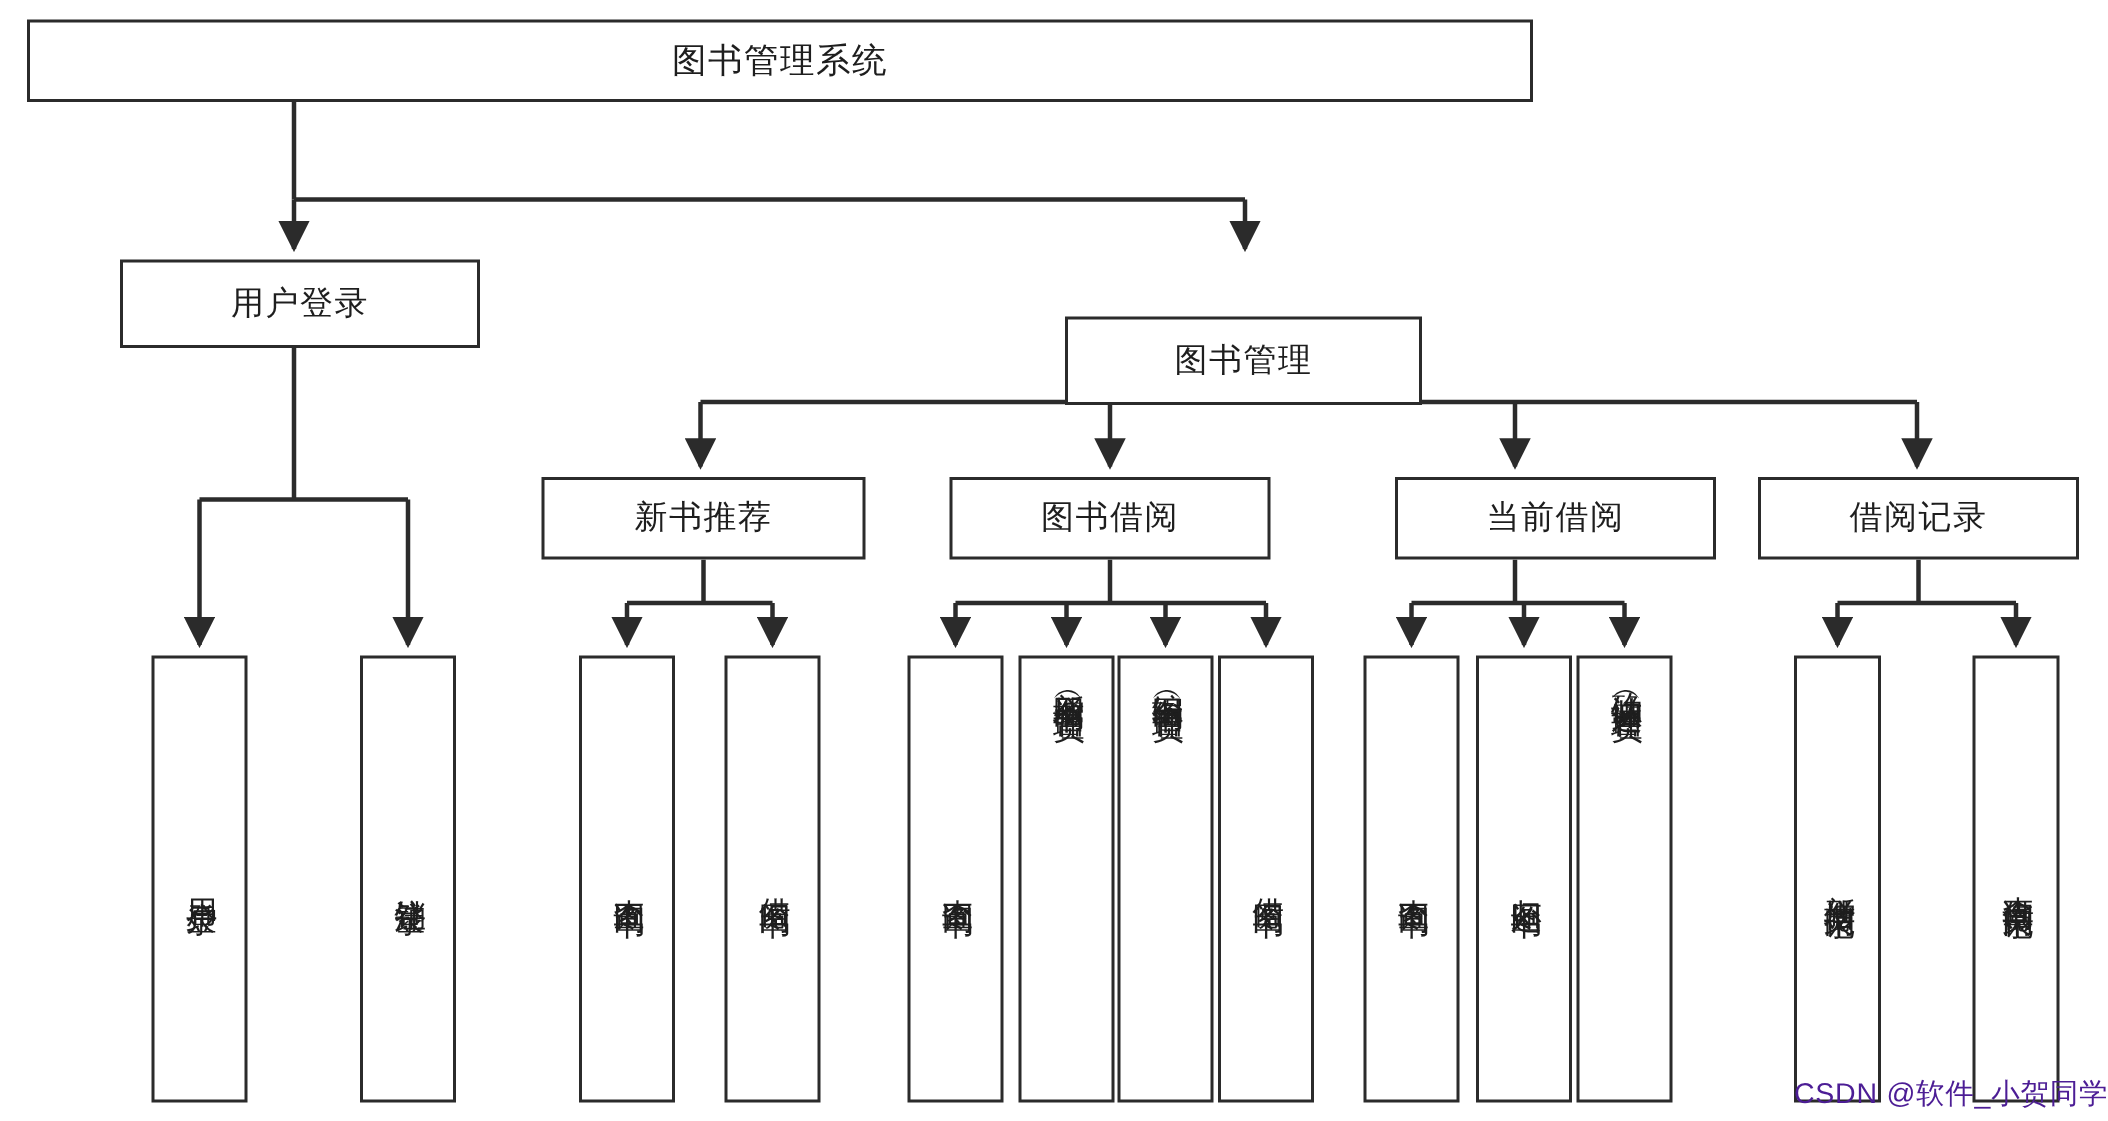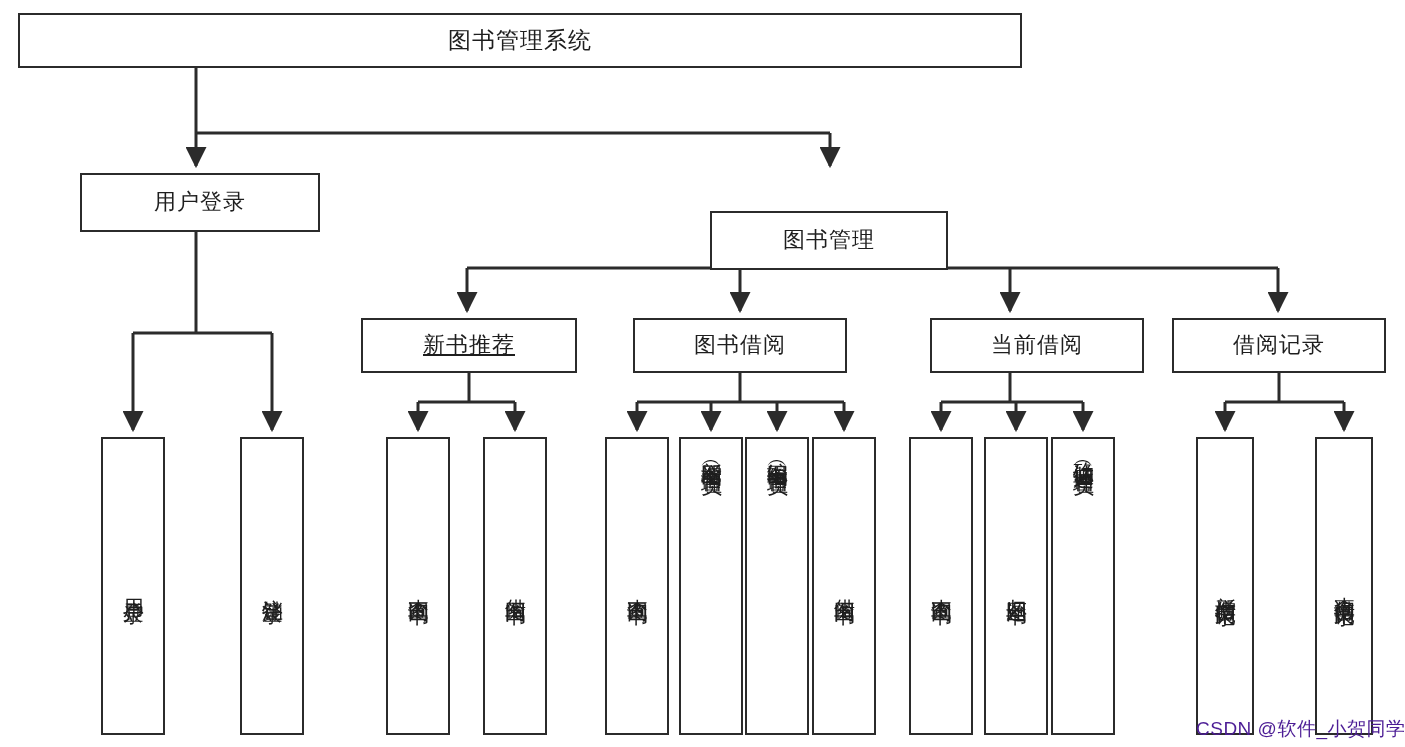"新书推荐" div.node { text-decoration: underline -> none }
